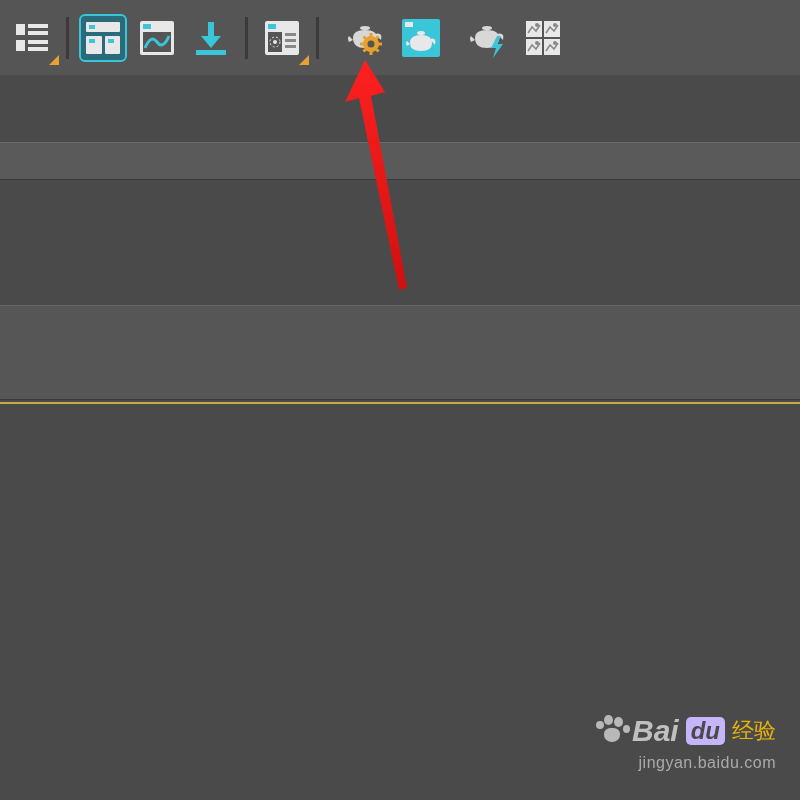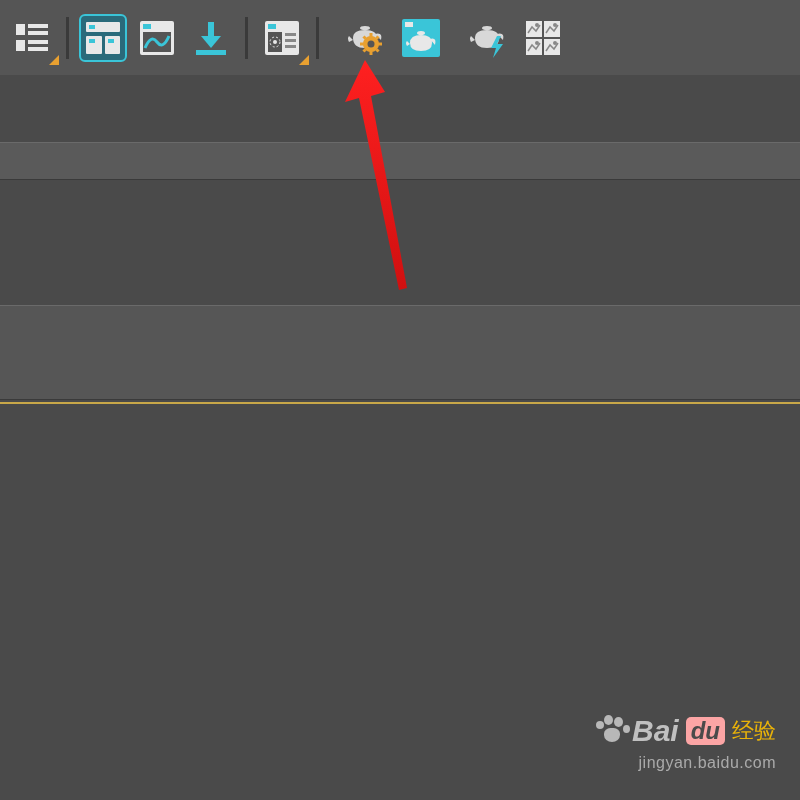"du" .du-box { background: #fca5a5 -> #c4b5fd }
